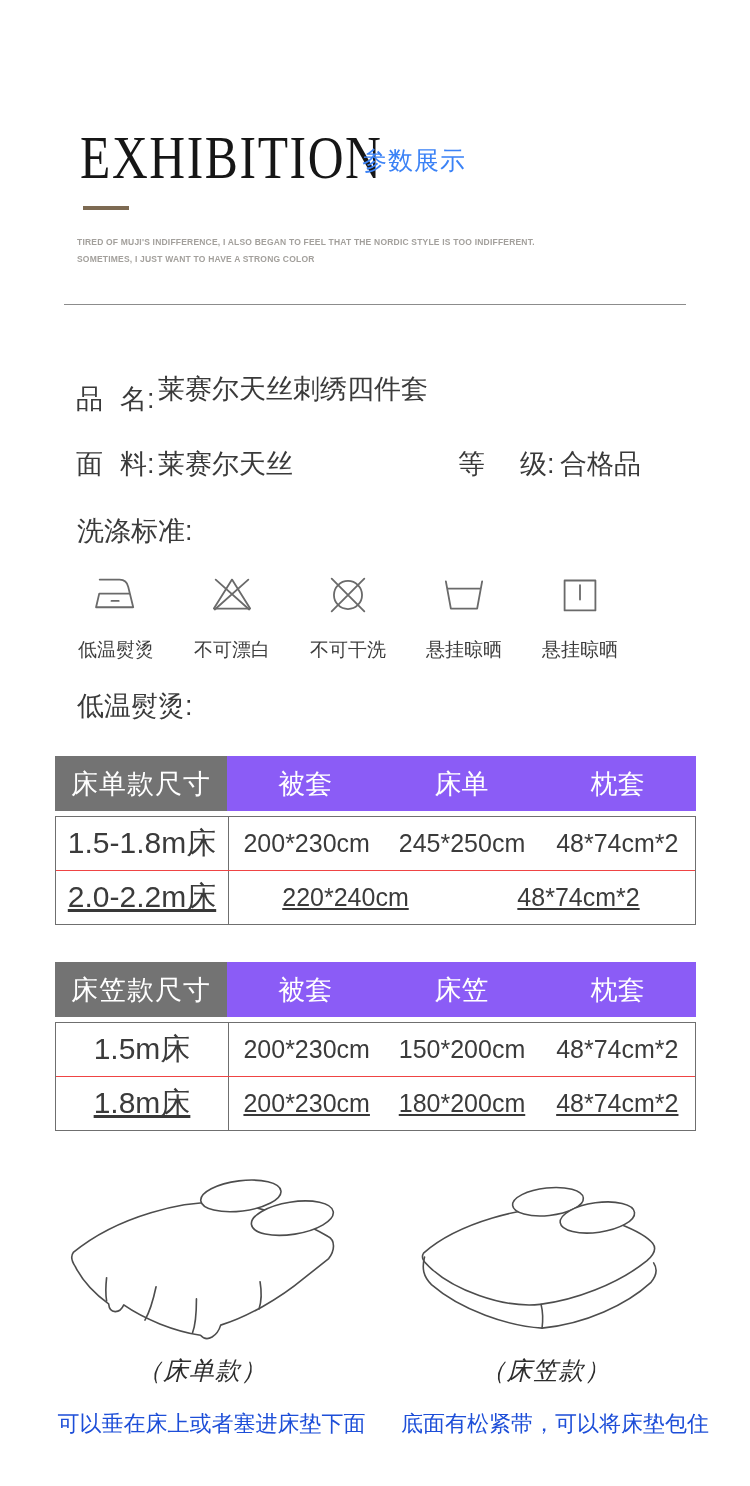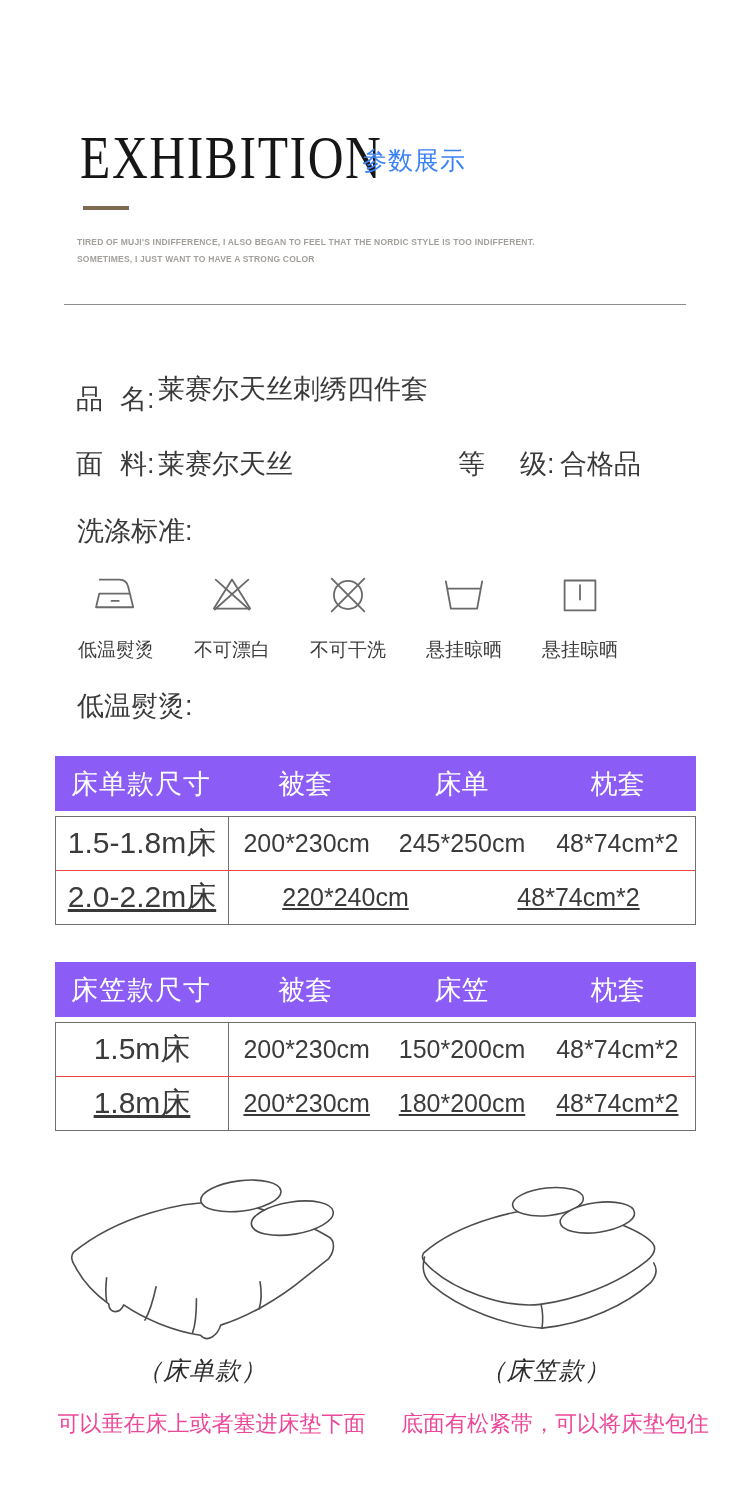"床单款尺寸" .st-corner { background: #8b5cf6 -> #737373 }
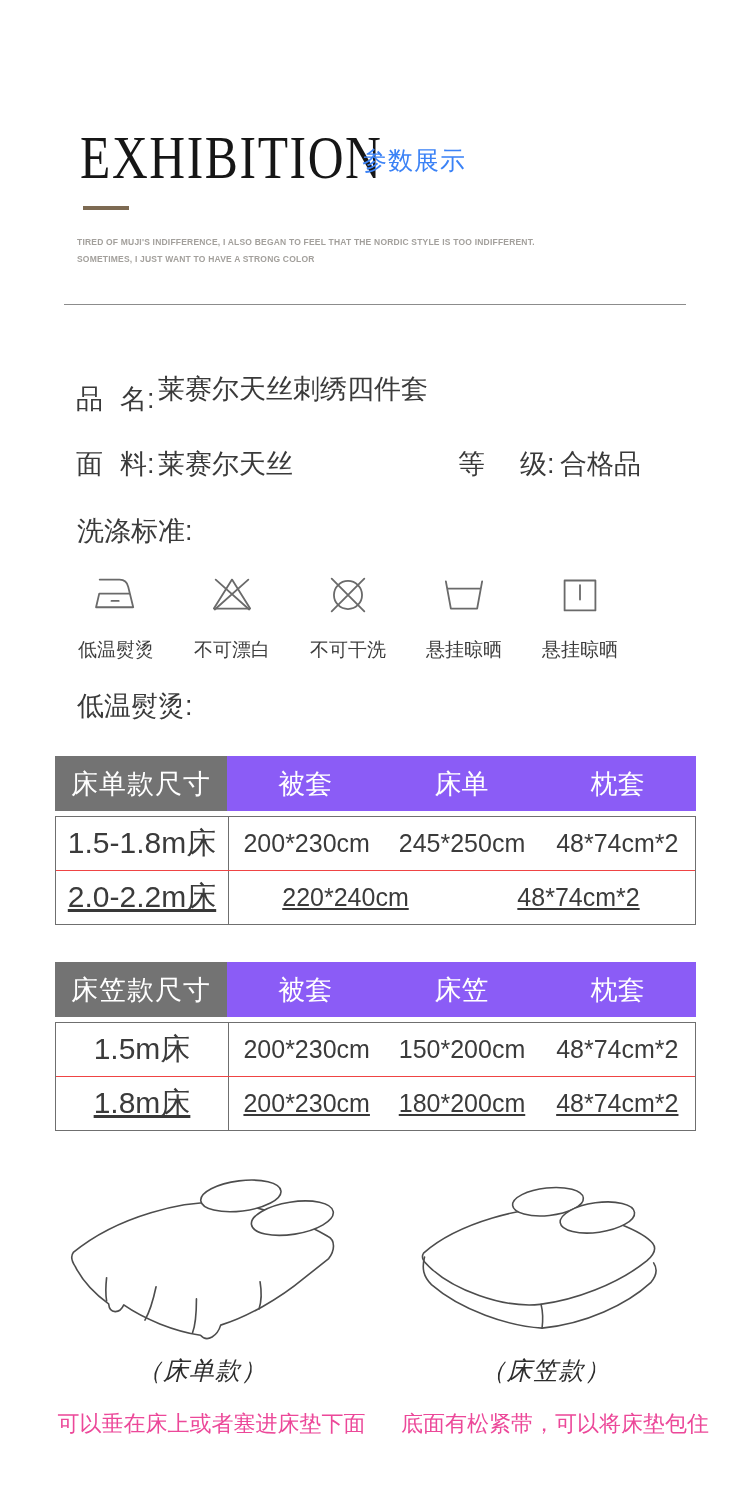"可以垂在床上或者塞进床垫下面" .bed-note { color: #ec4899 -> #1d4ed8 }
